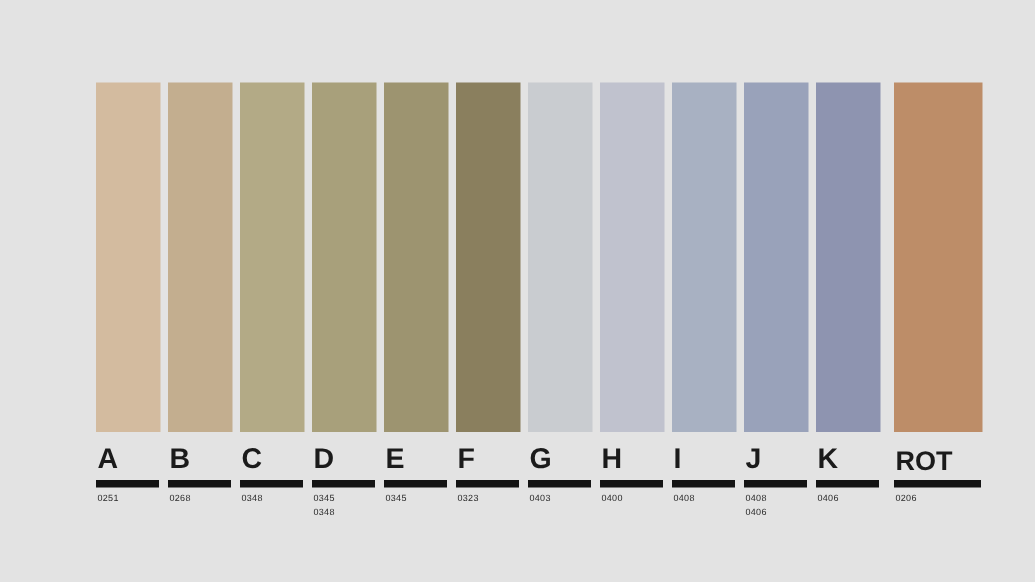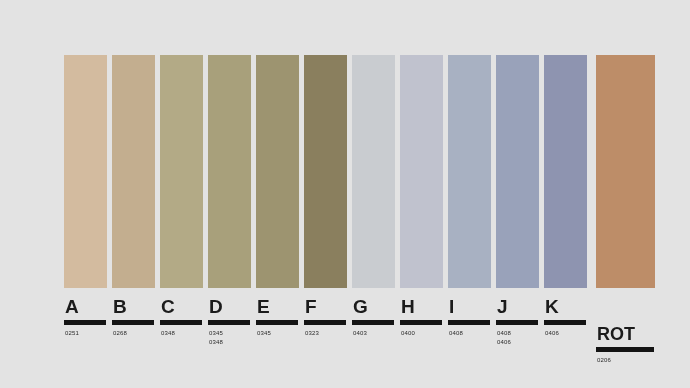"ROT" .label-column.wide { margin-top: 27px -> none }
